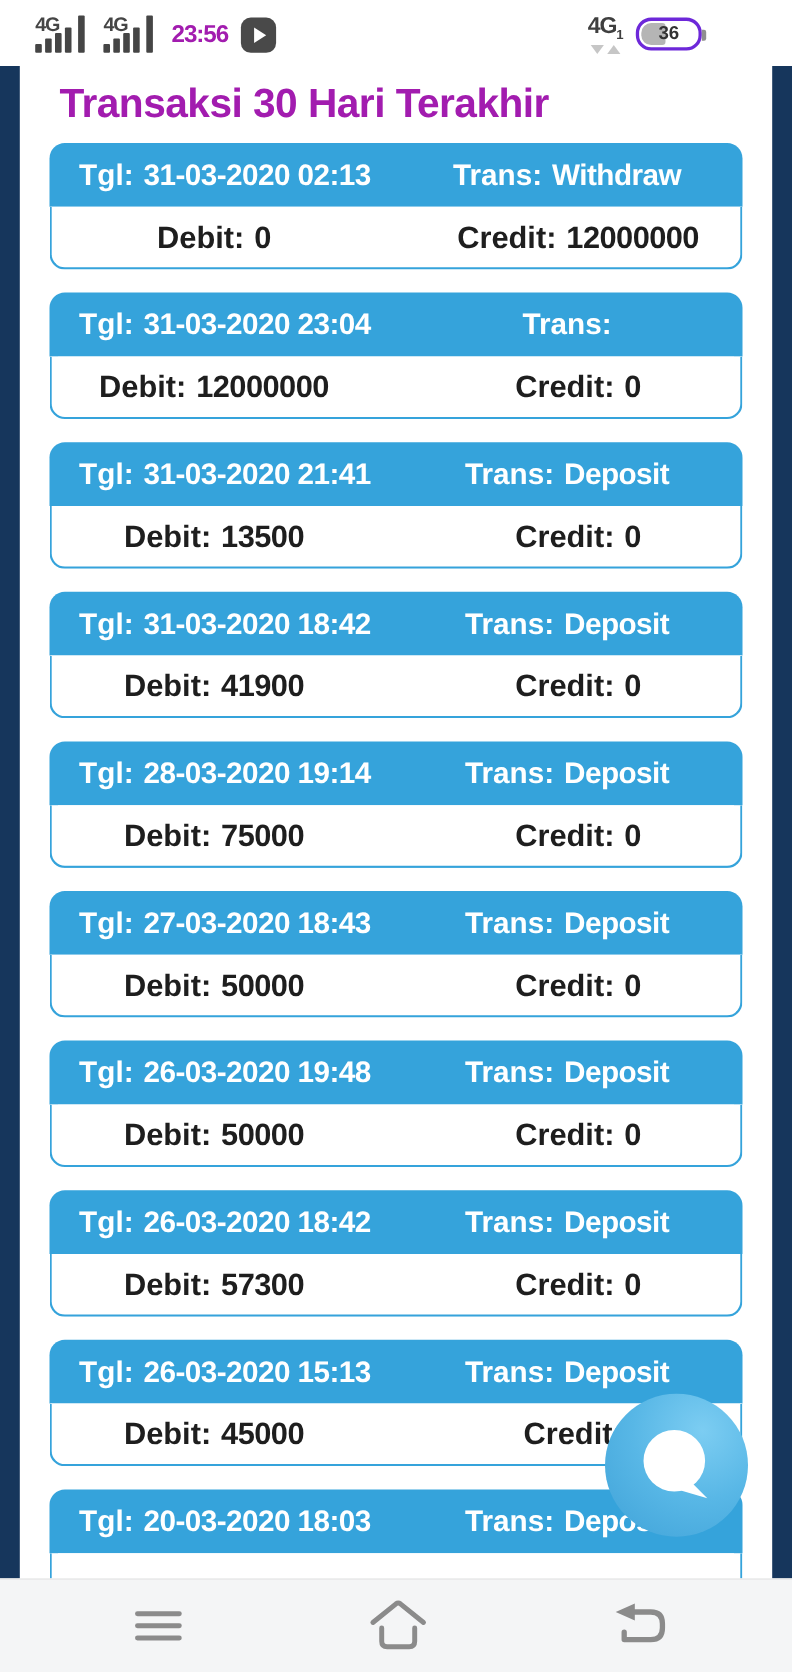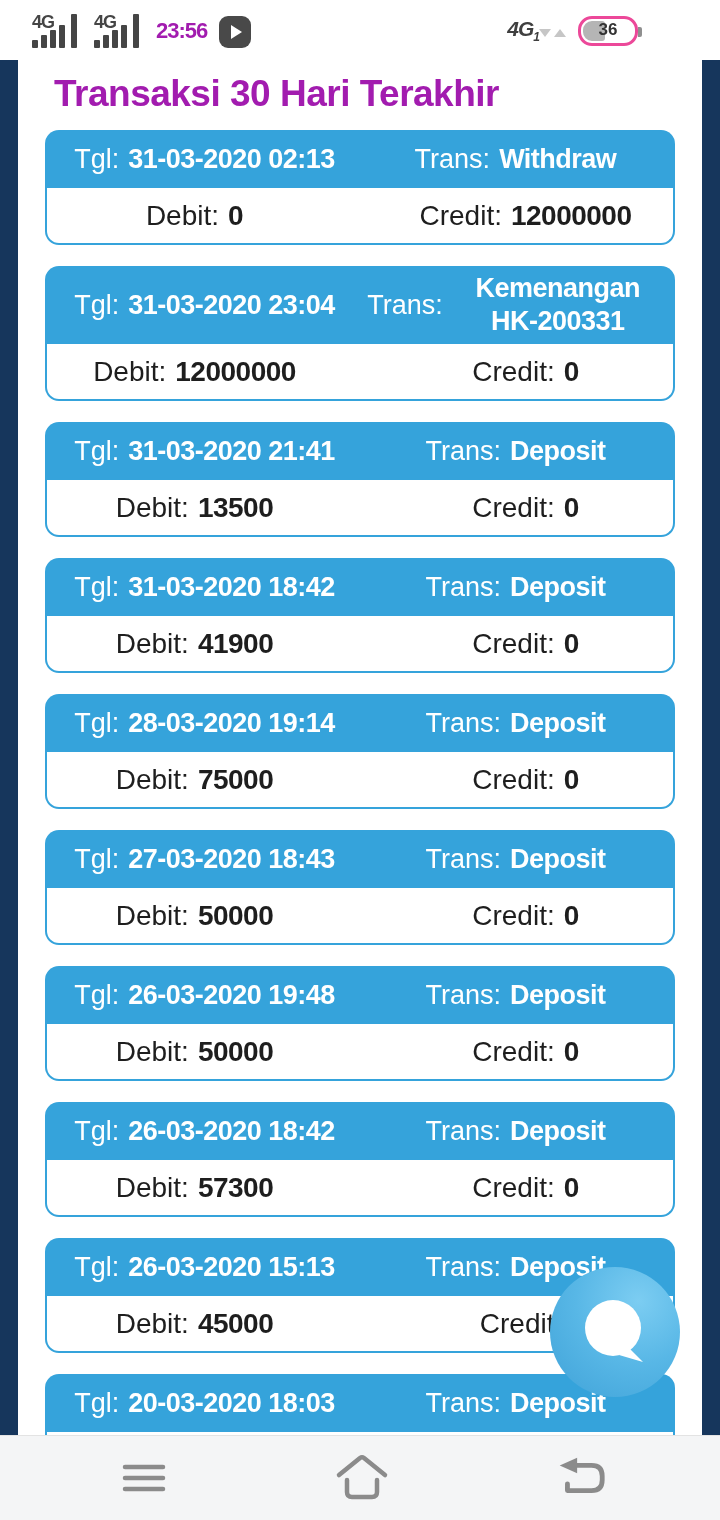"4G1" .net { flex-direction: none -> column; font-style: italic -> none }
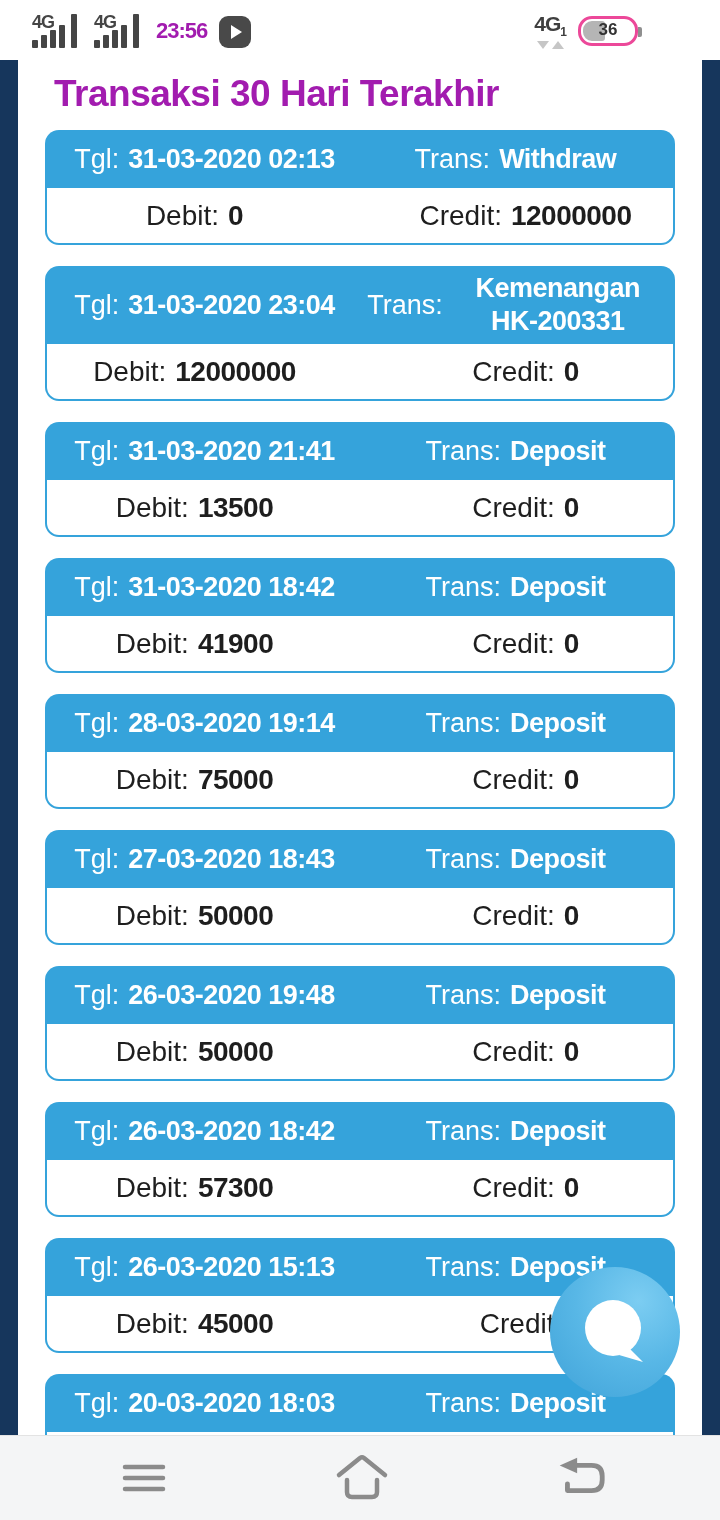"36" .battery { border: 3px solid #ec4899 -> 3px solid #6d28d9 }
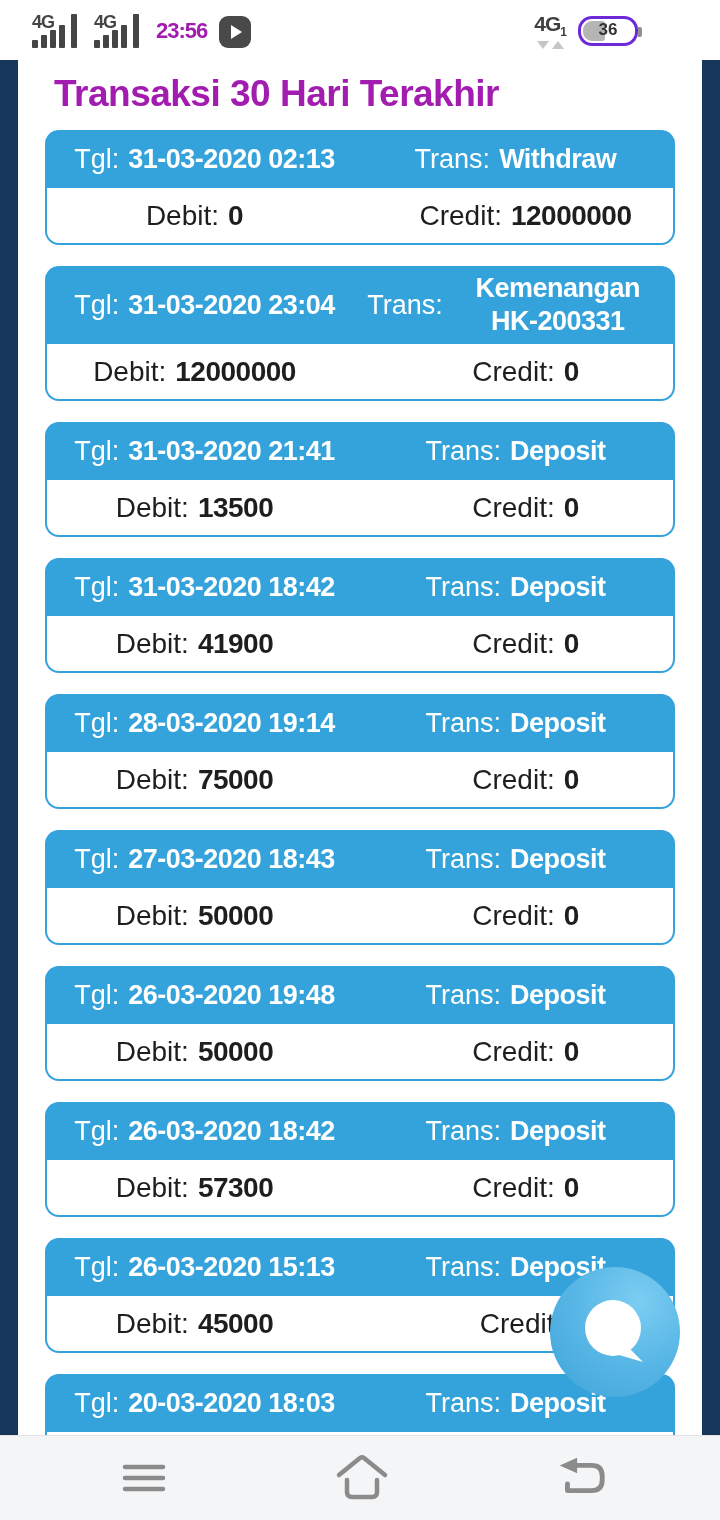"Tgl:" .lbl { font-weight: 400 -> 700 }
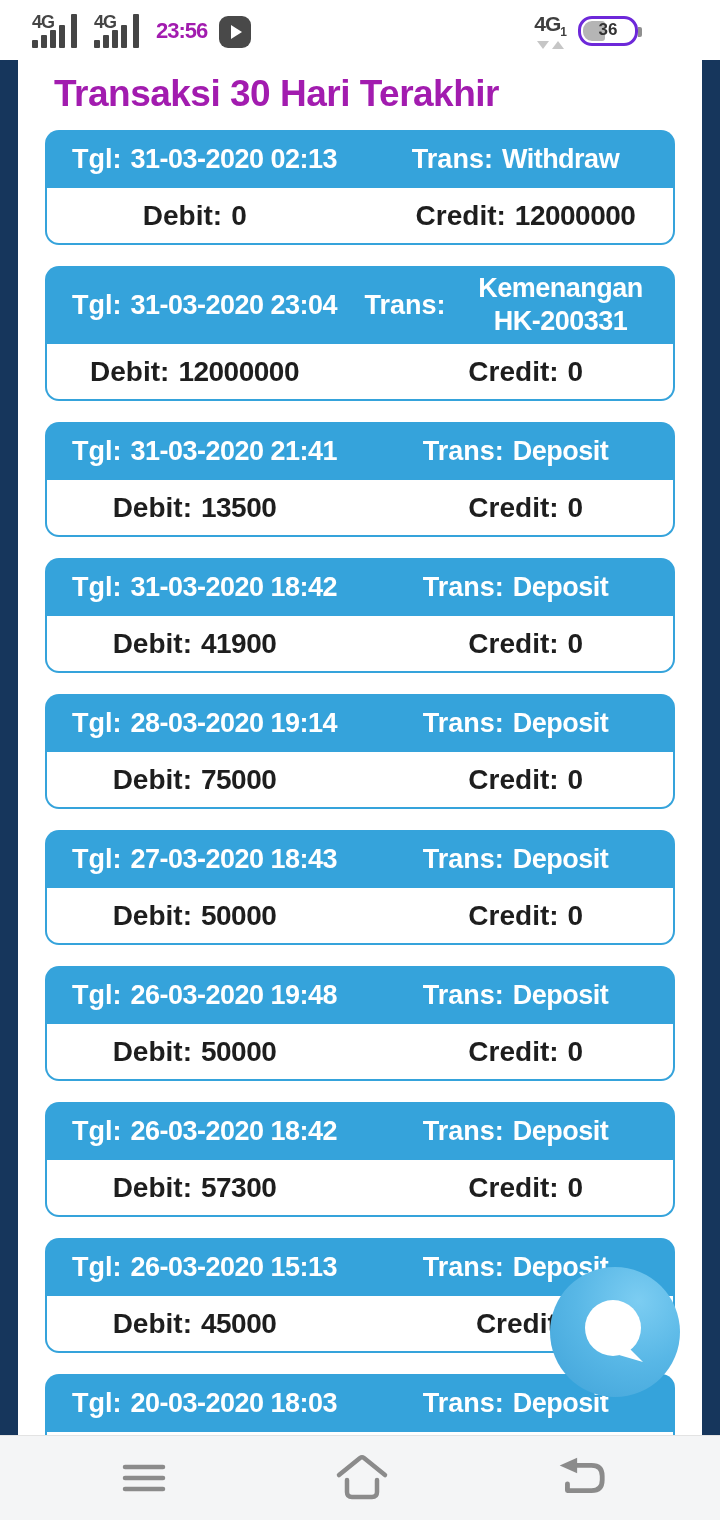"Kemenangan HK-200331" span.val { html: <span>Kemenangan HK-200331</span> -> none }
